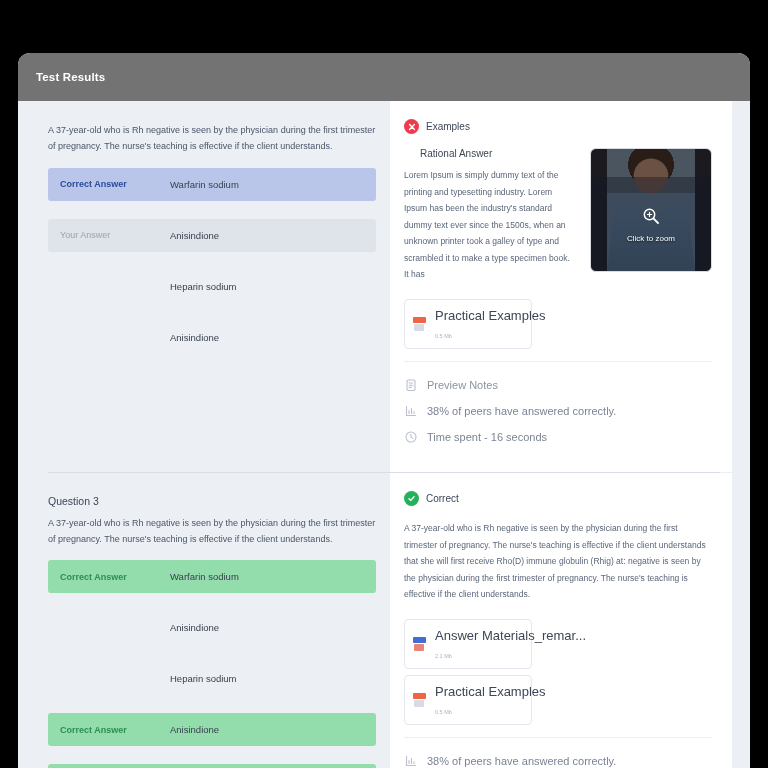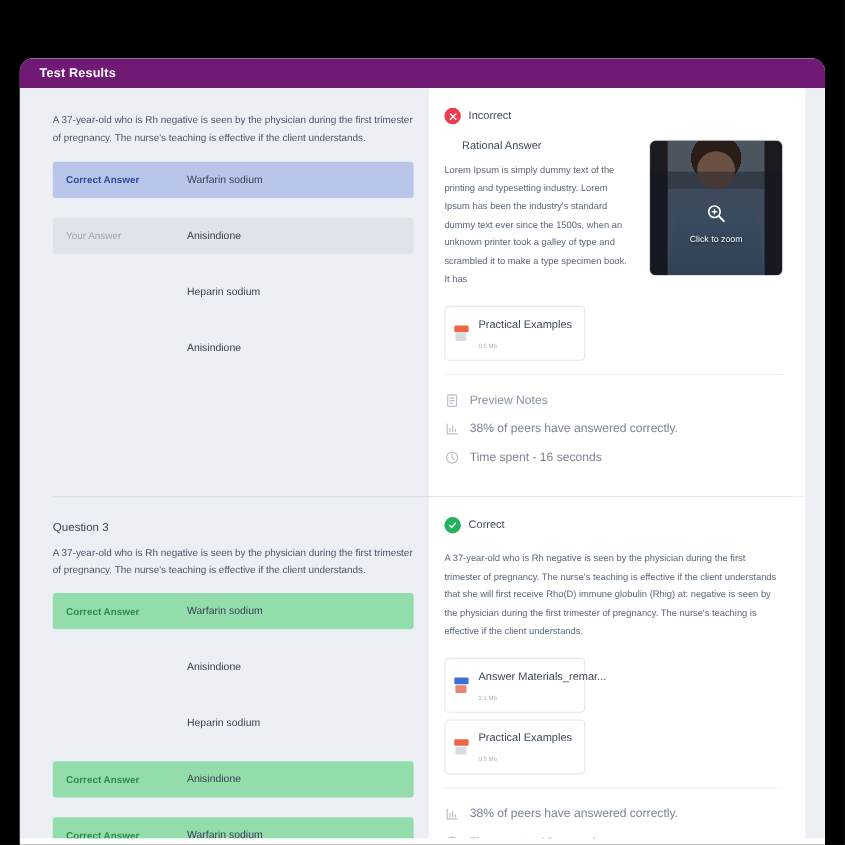"Test Results" .title-bar { background: #701a75 -> #737373; height: 27px -> 48px }
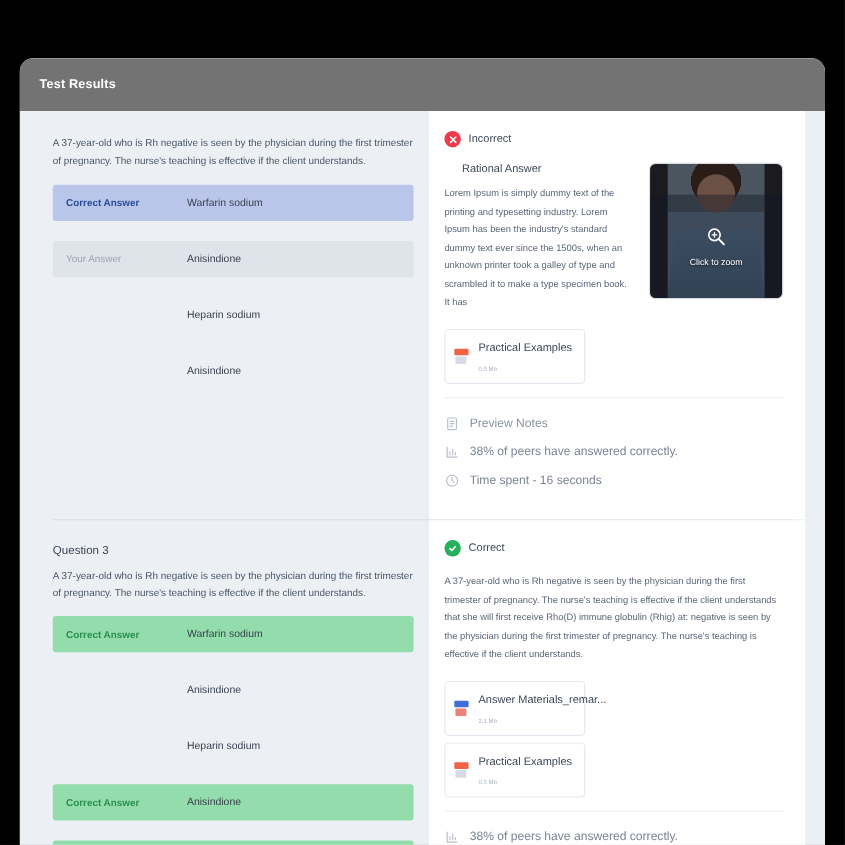"Incorrect" span.status-text { text: Incorrect -> Examples }
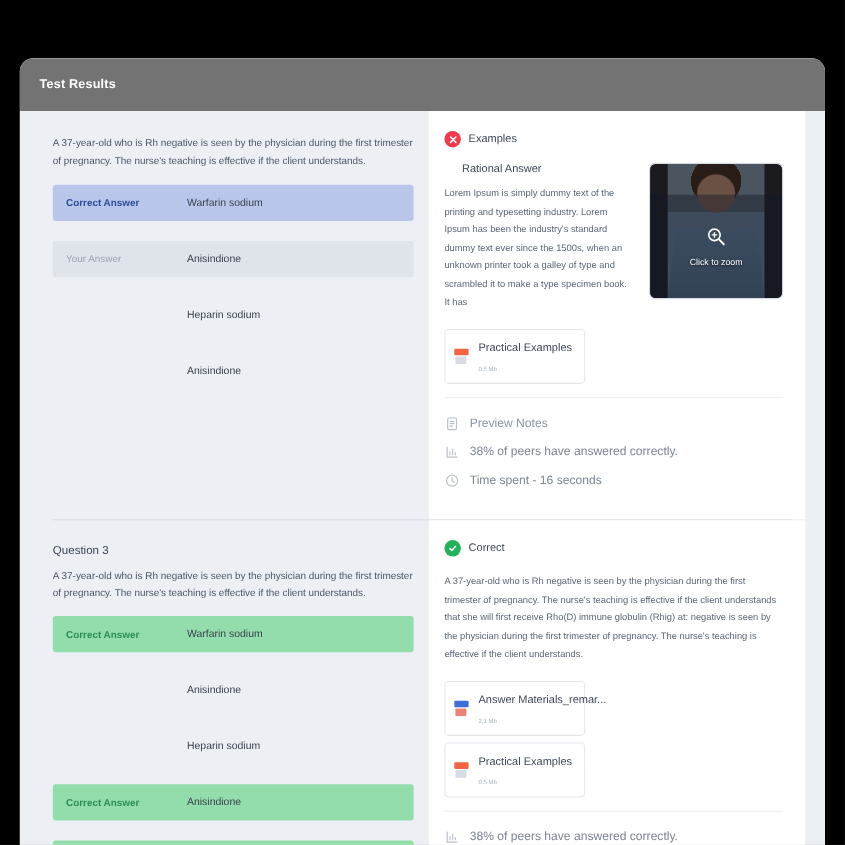"Practical Examples" .attach-name { font-size: 10px -> 13px }
